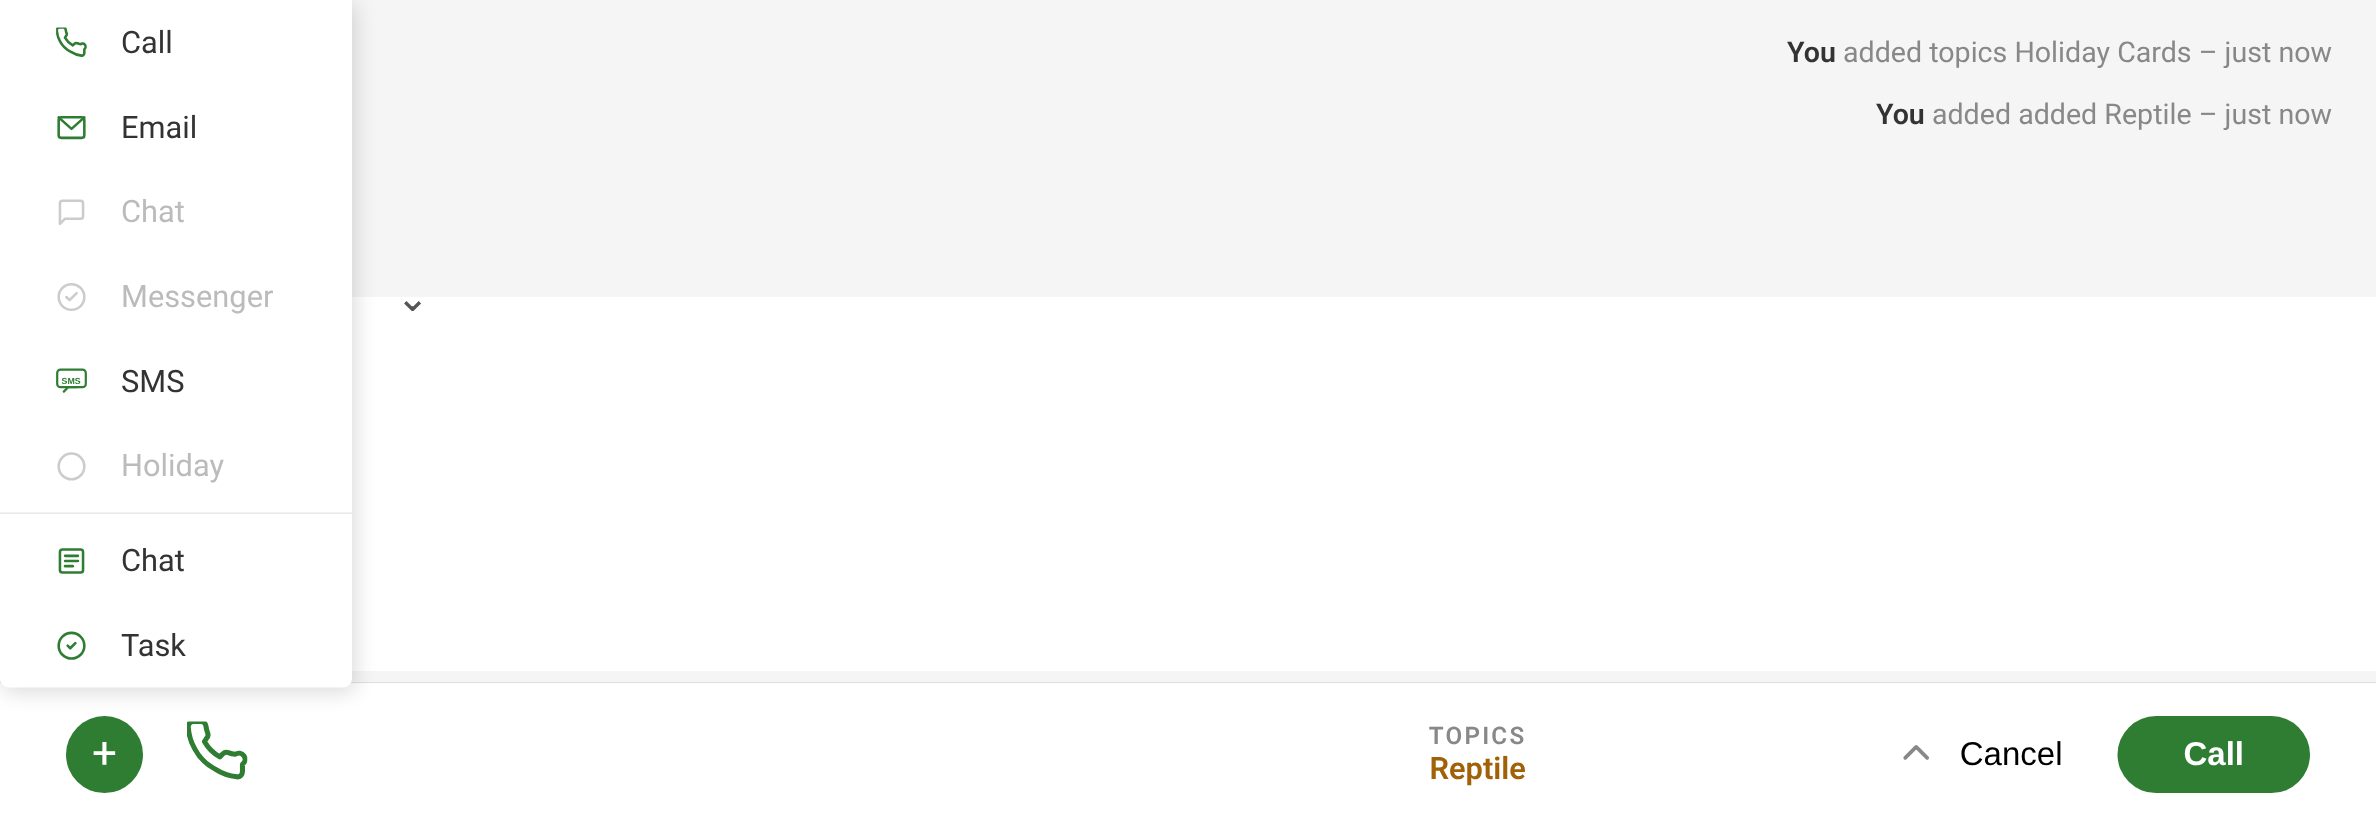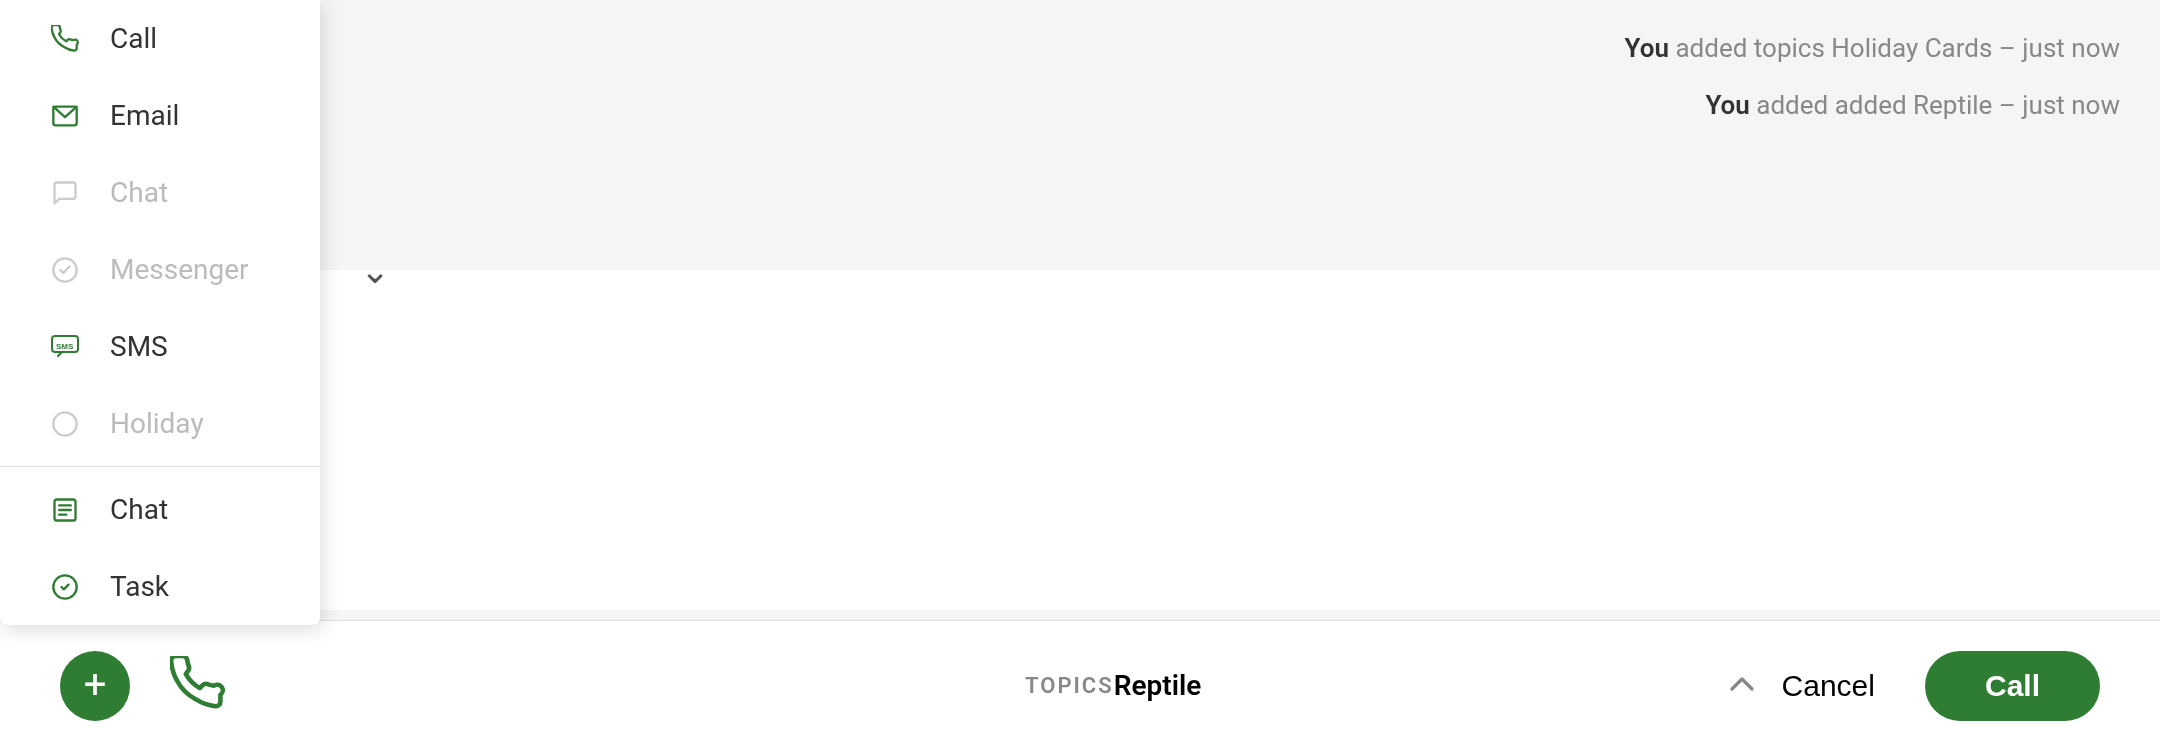"TOPICS" .topics-section { flex-direction: row -> column }
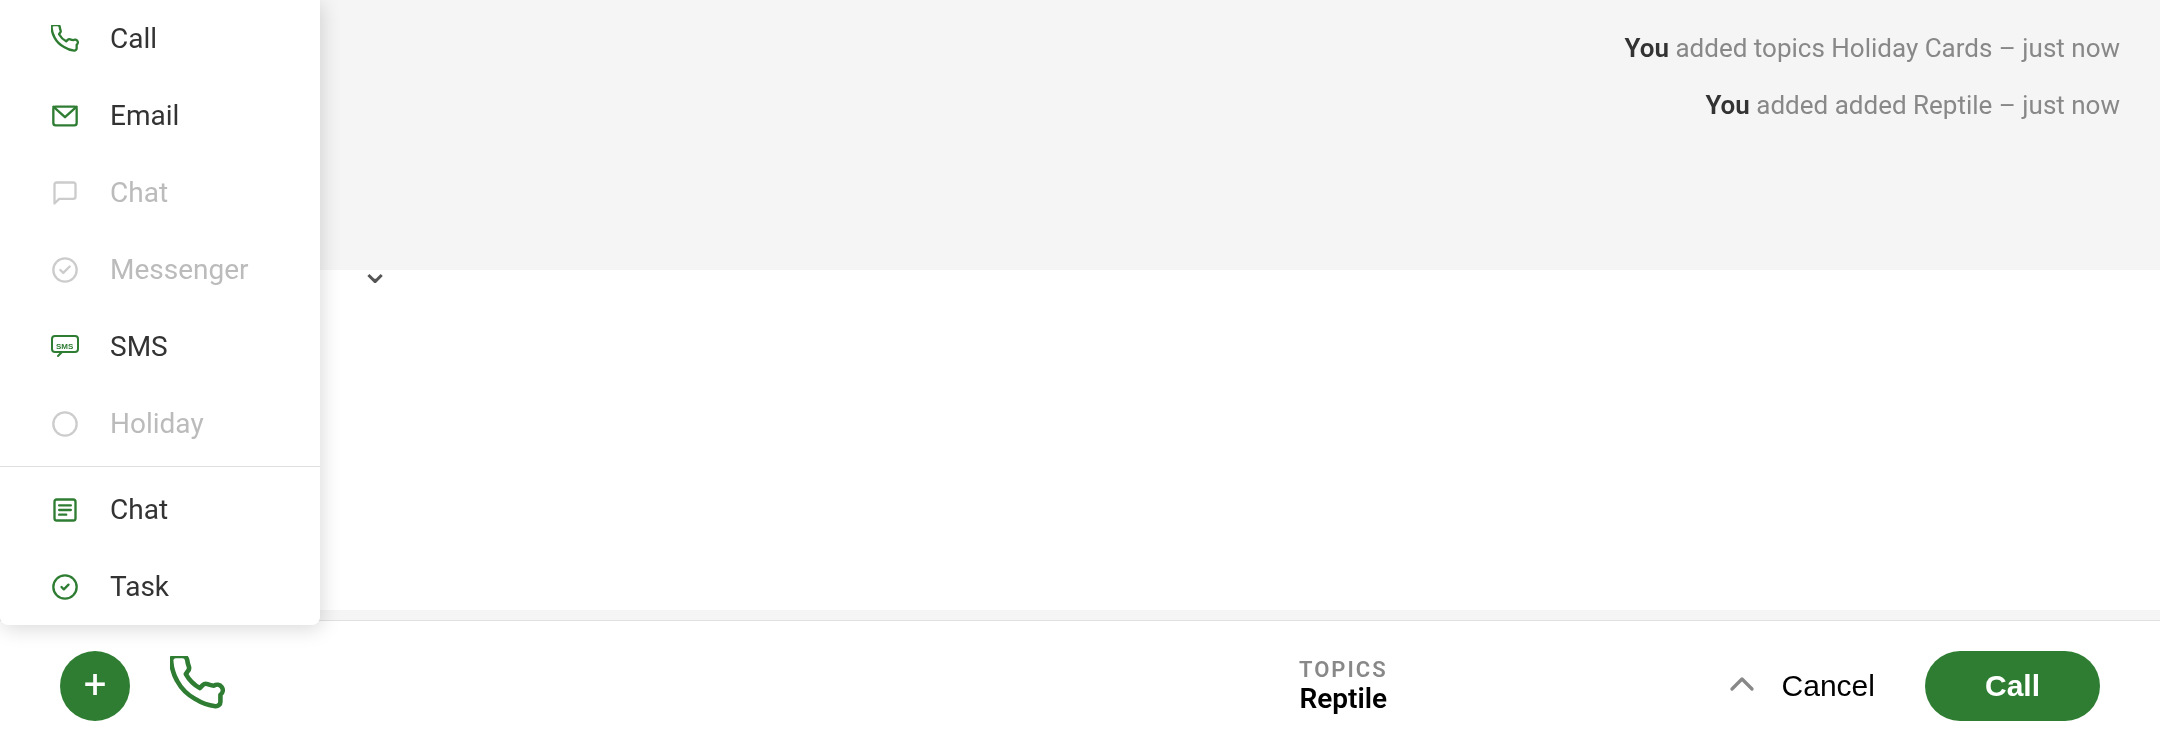"Reptile" .topics-value { color: #000000 -> #a16207 }
